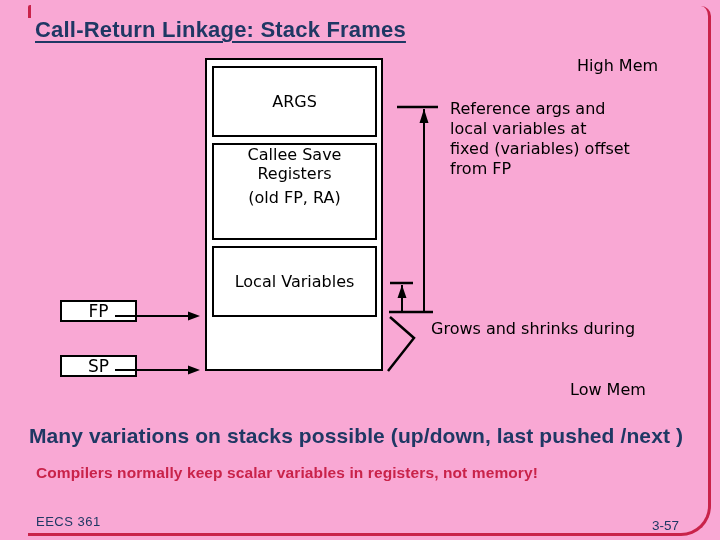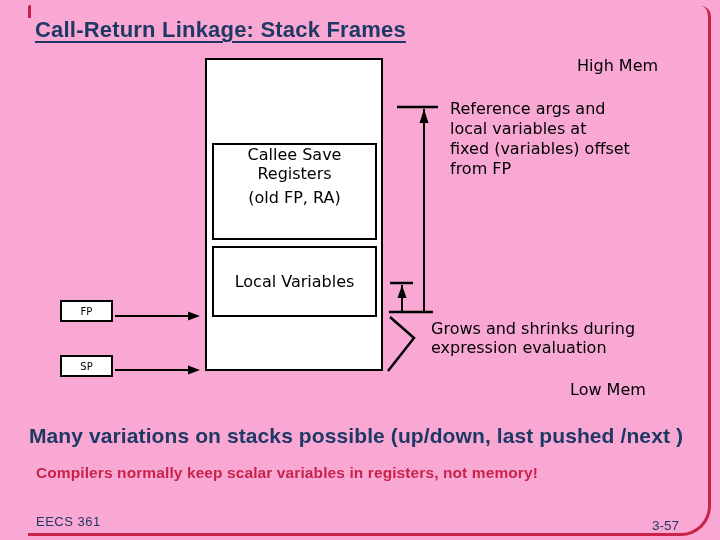"ARGS" div.obox { html: none -> <div> <span>ARGS</span> </div> }
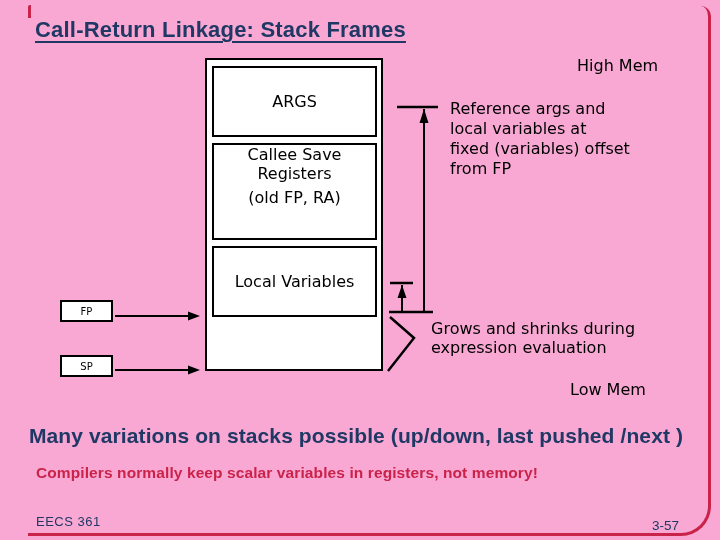"FP" .ptr-box { font-size: 10px -> 17px; width: 53px -> 77px }
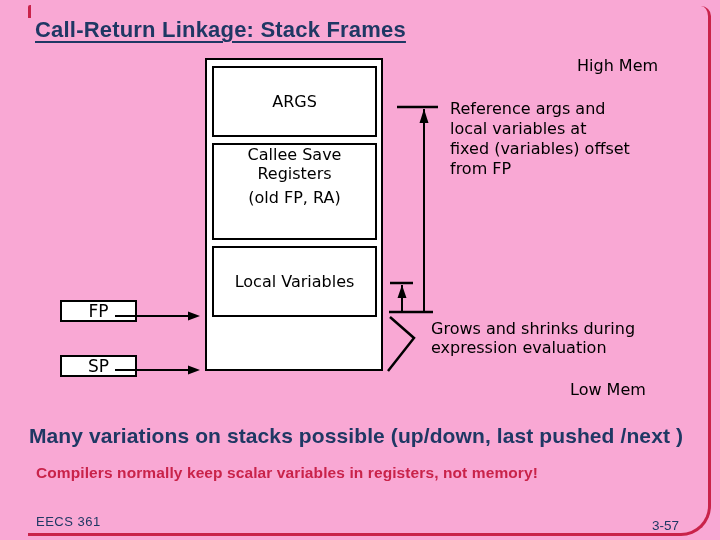"expression evaluation" div { html: <div>expression evaluation</div> -> none }
